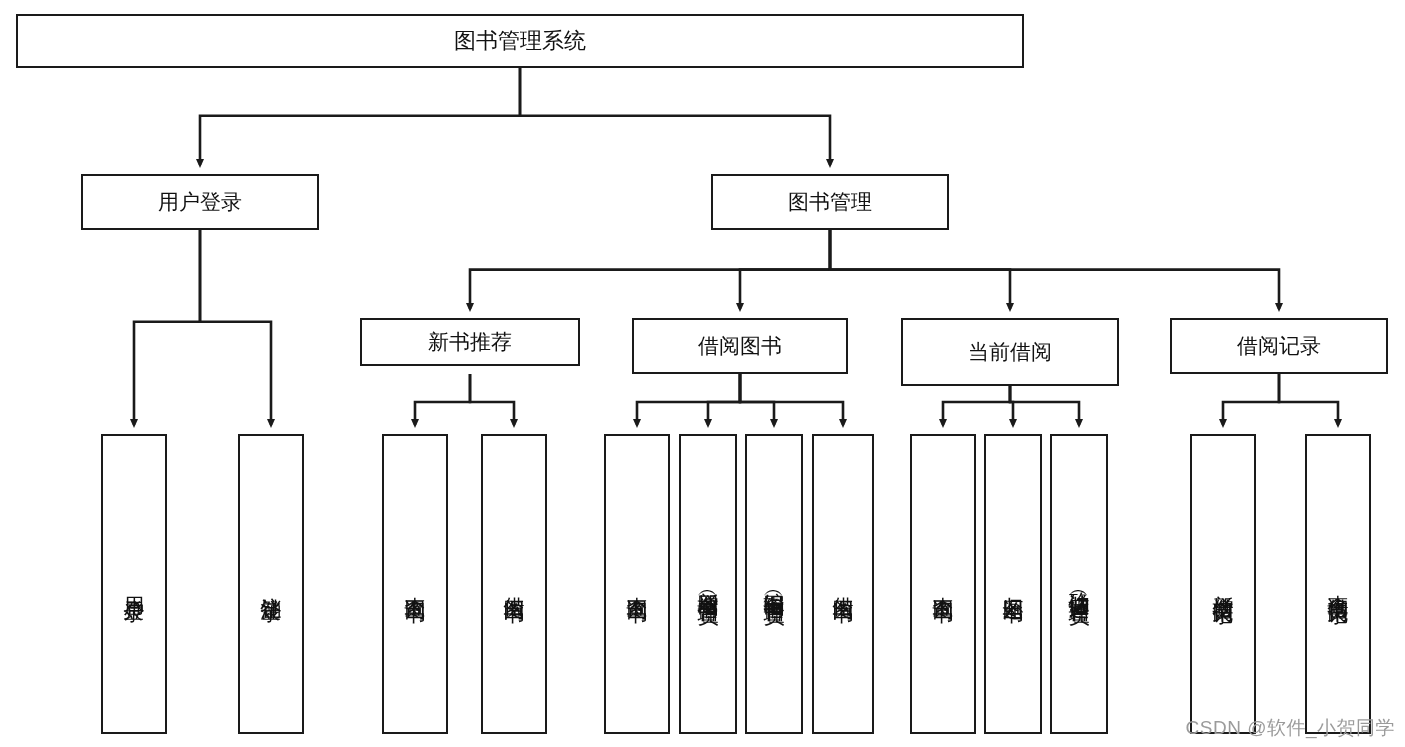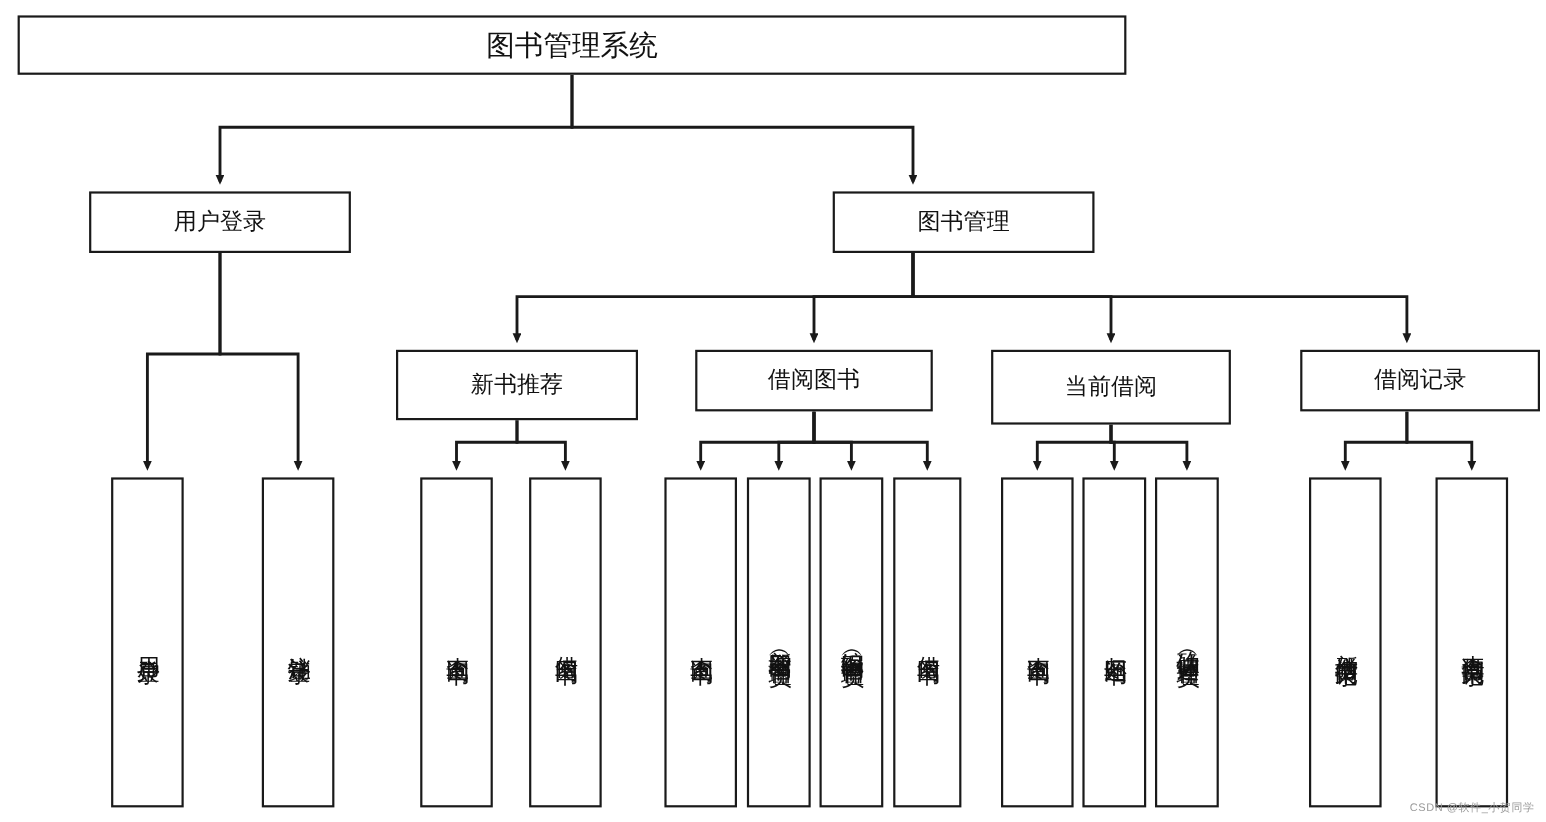"图书管理系统" .node.root { font-size: 26px -> 22px }
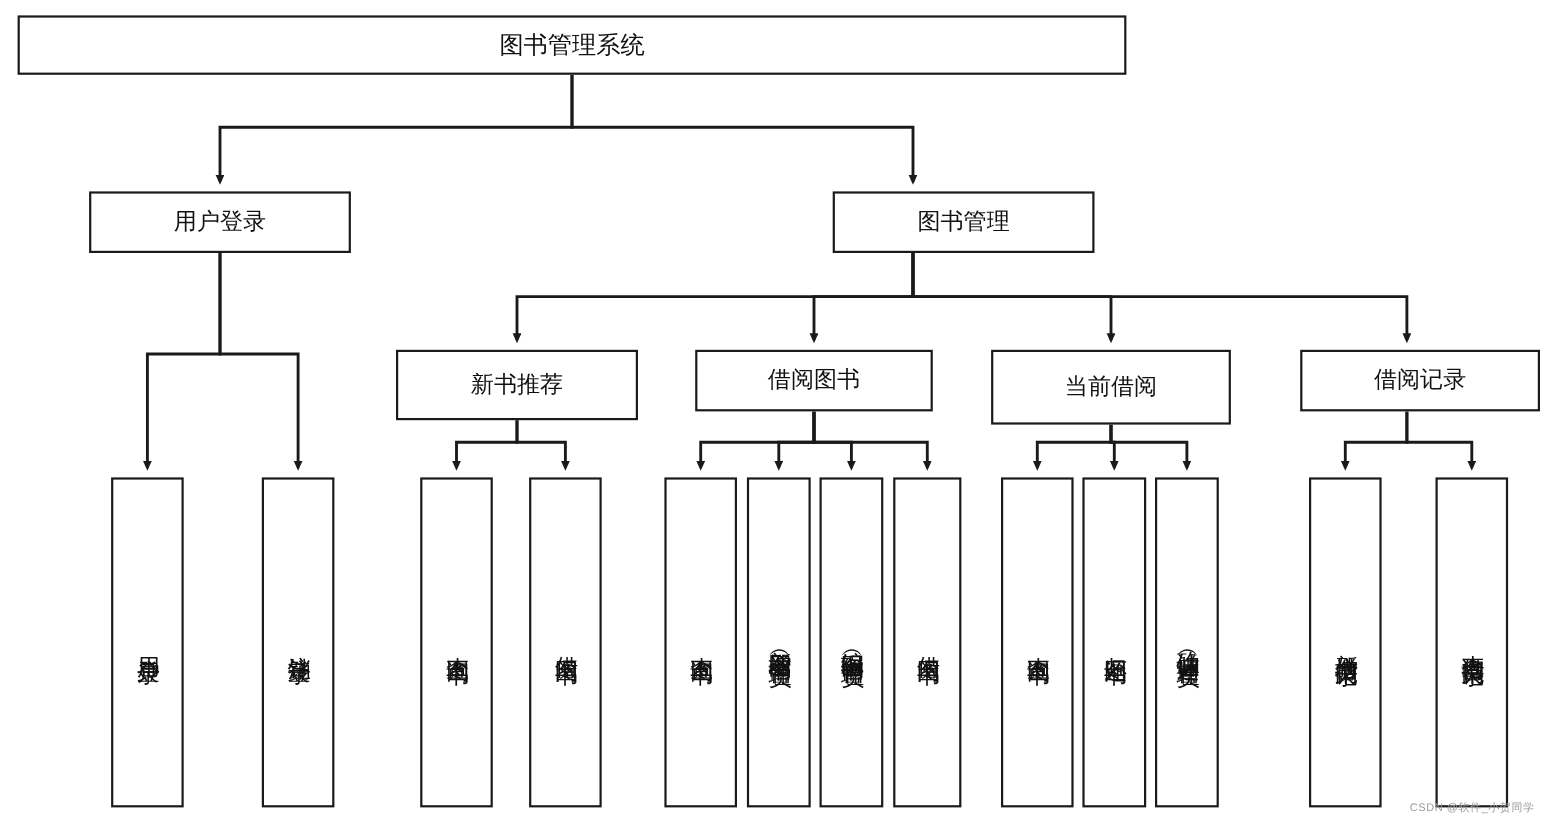"图书管理" div.node { margin-left: 46px -> none }
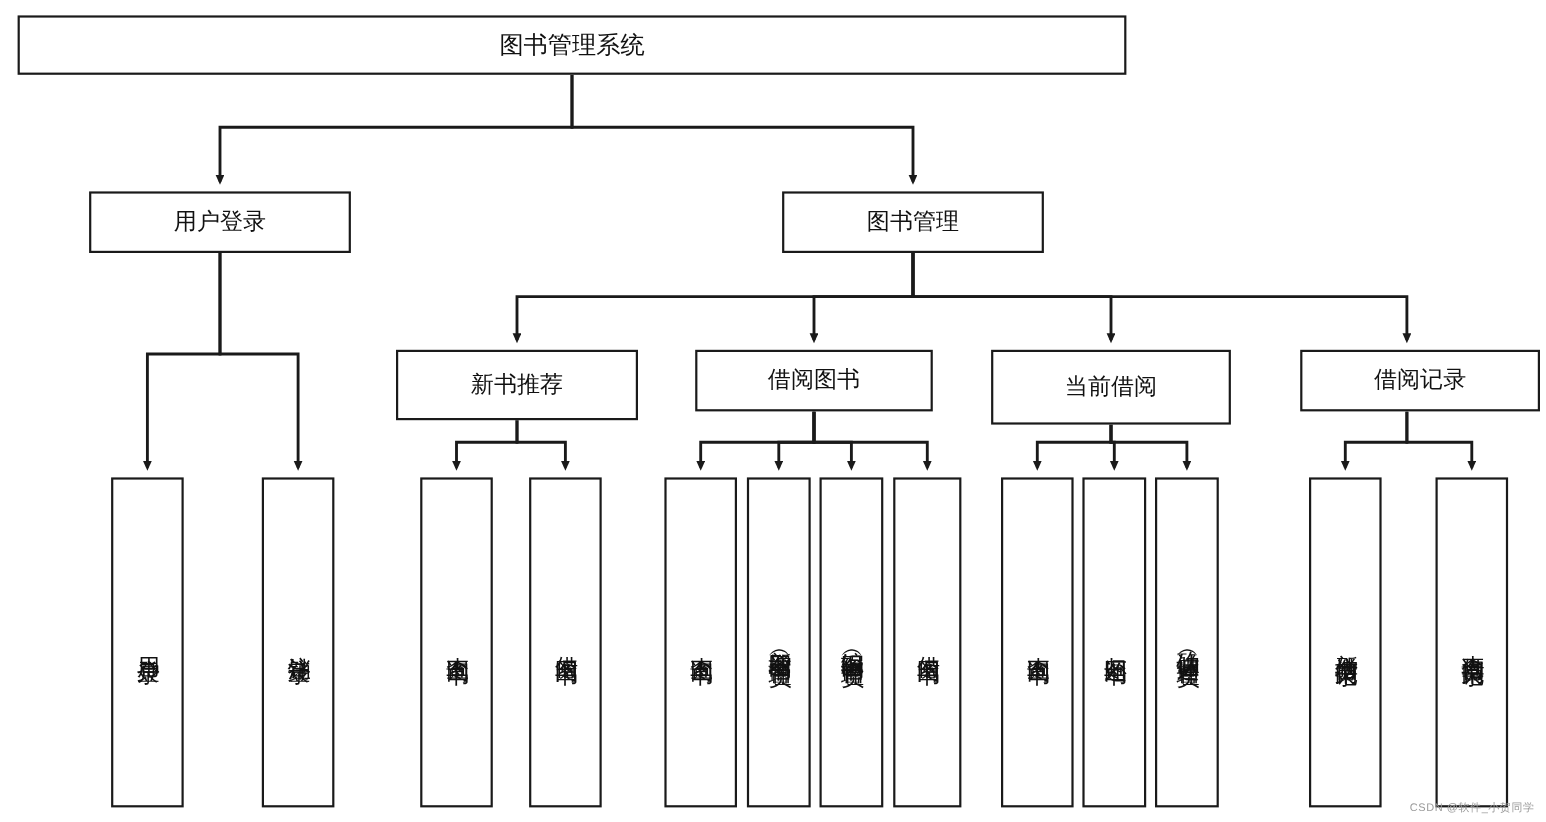"新书推荐" div.node { height: 64px -> 48px }
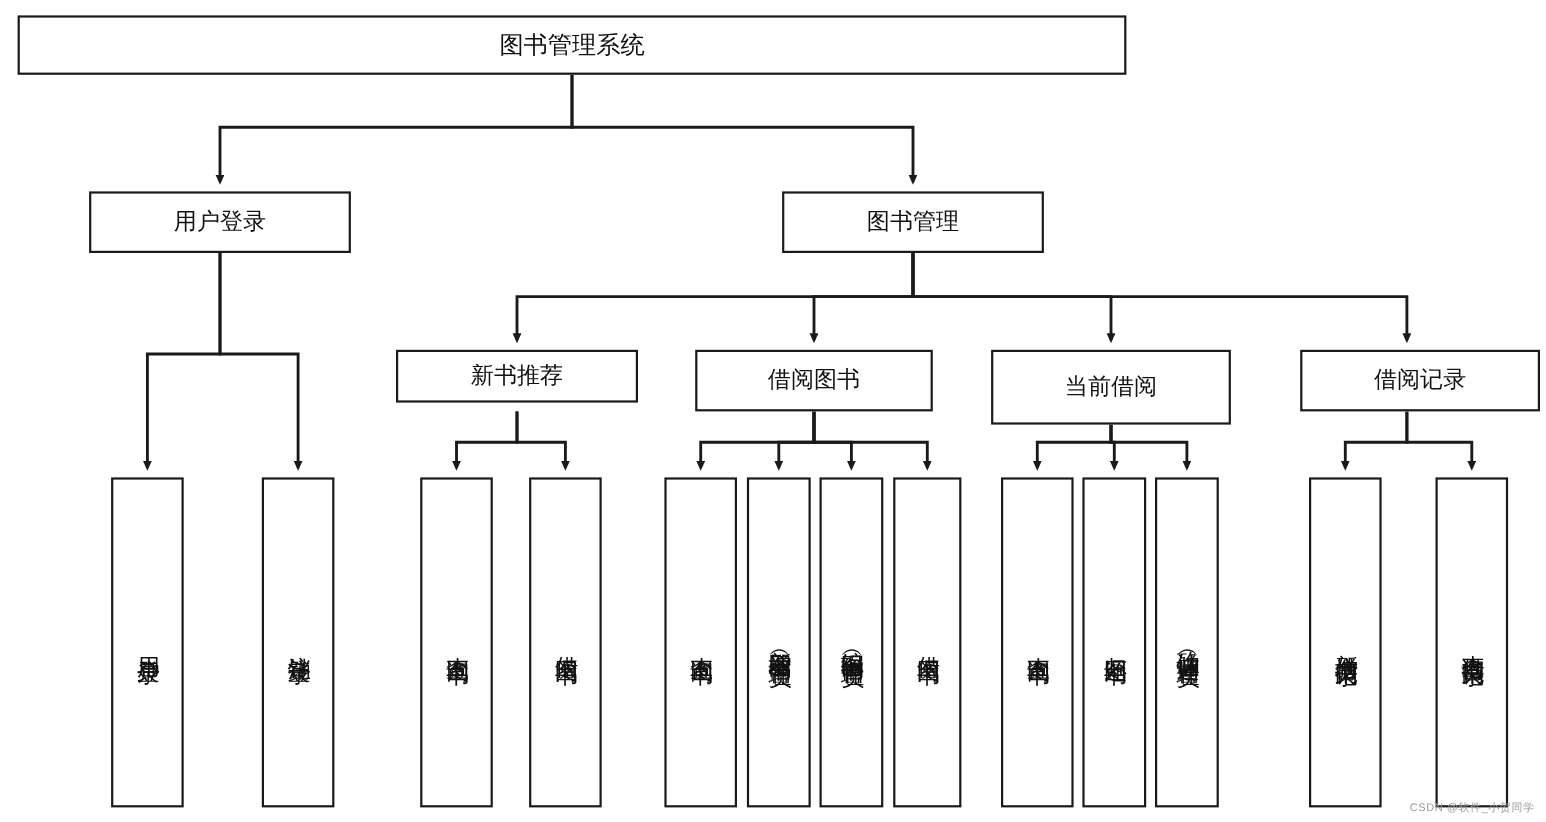"借阅记录" div.node { margin-left: 12px -> none }
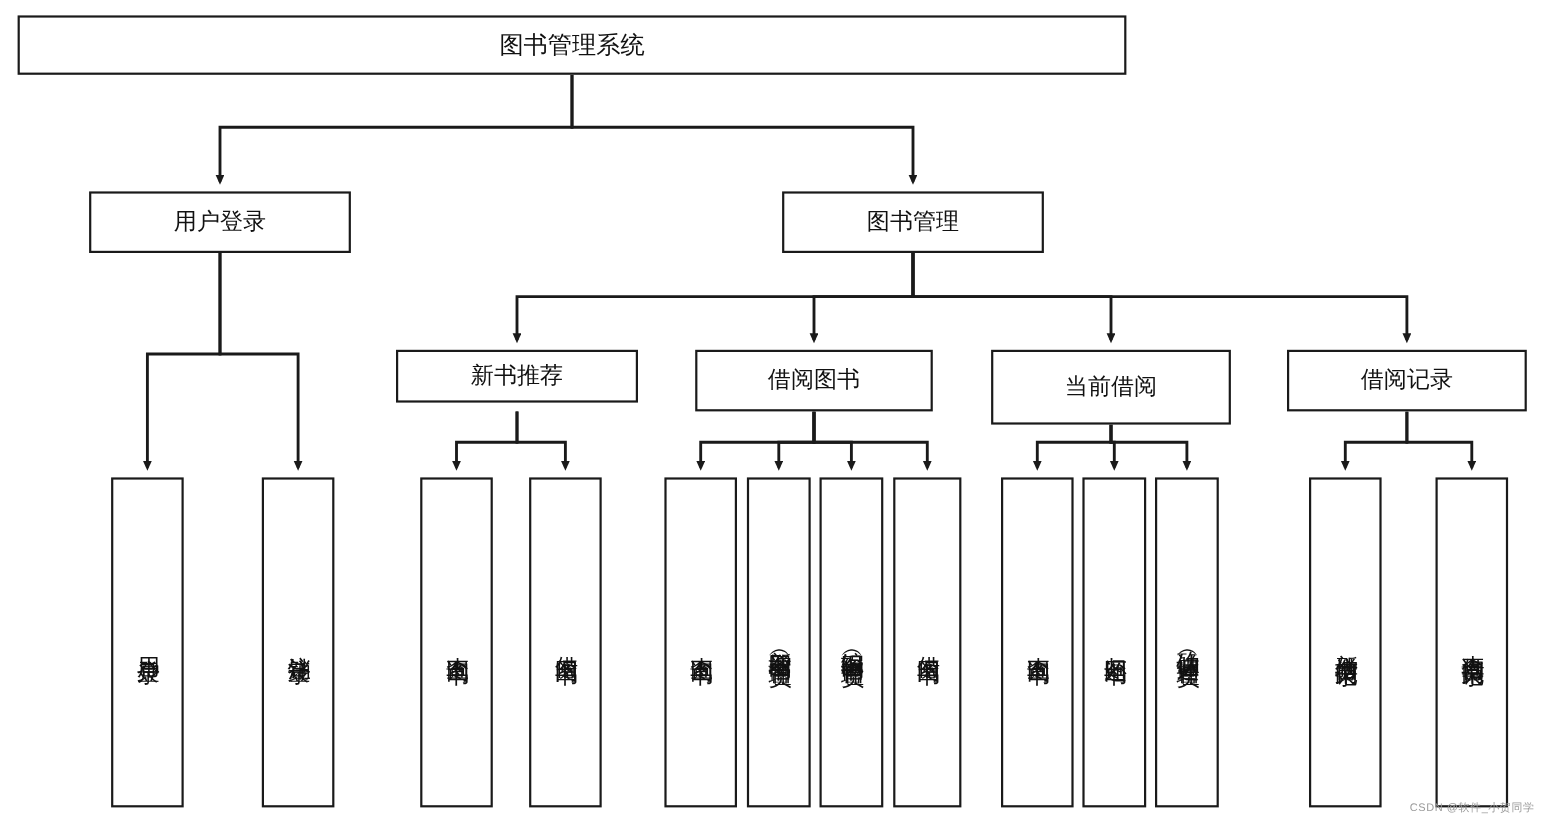"CSDN @软件_小贺同学" .watermark { font-size: 10px -> 19px }
